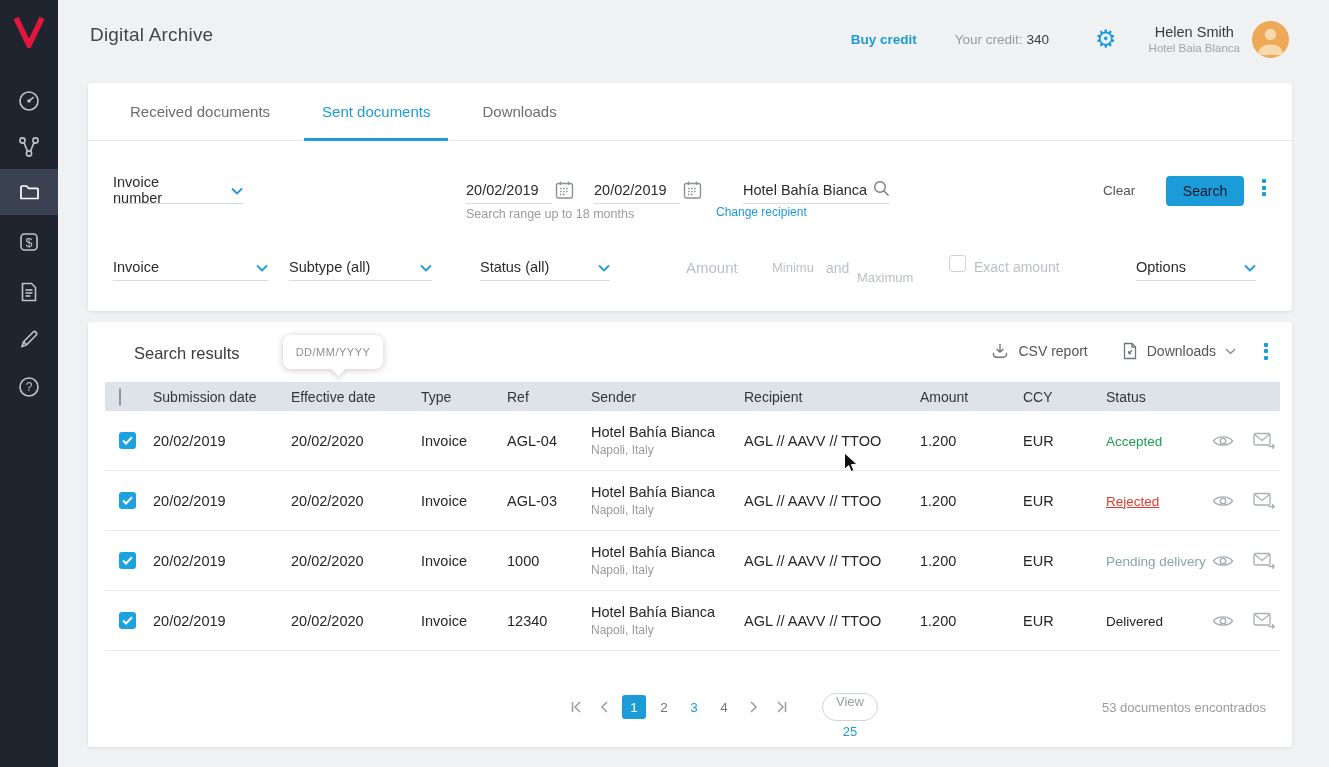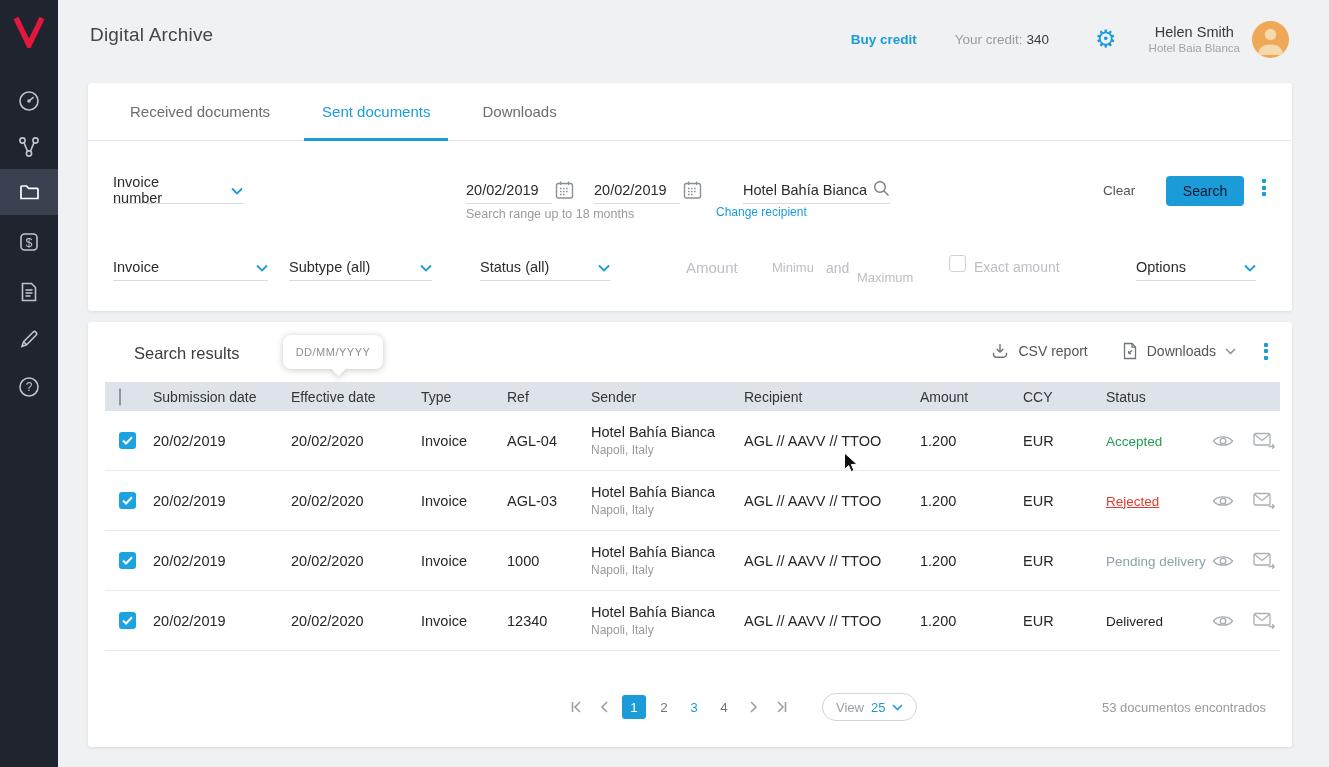"View" .viewpill { flex-direction: none -> column; gap: 7px -> 15px }
